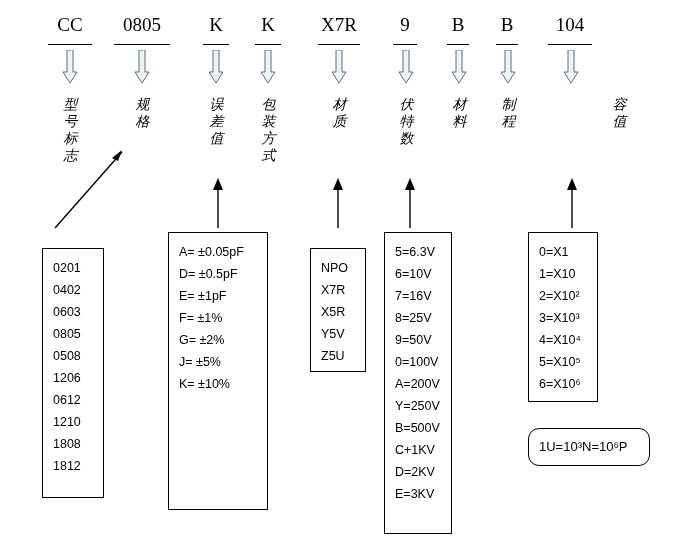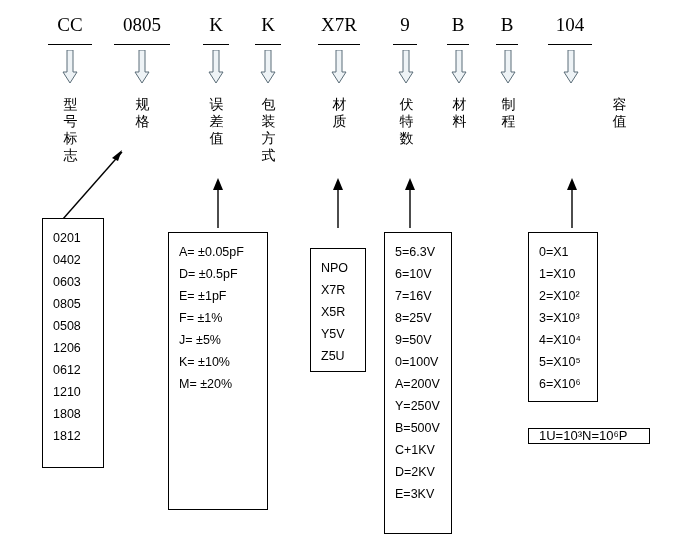"型号标志" .vlabel { font-style: none -> italic }
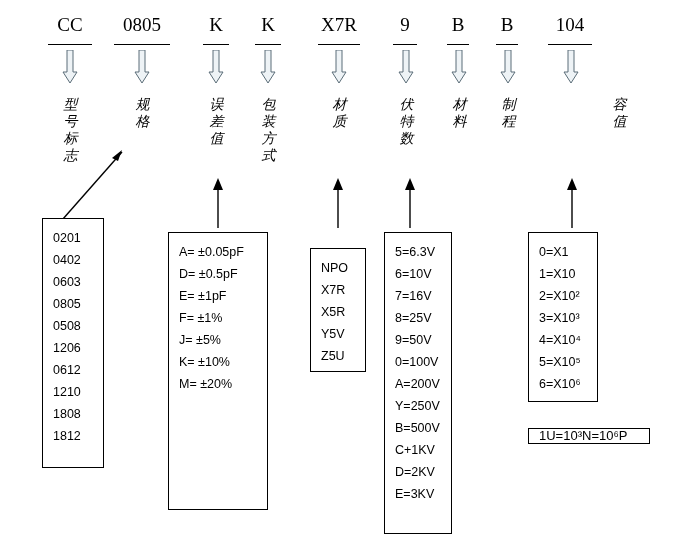"0201" div.box { top: 218px -> 248px }
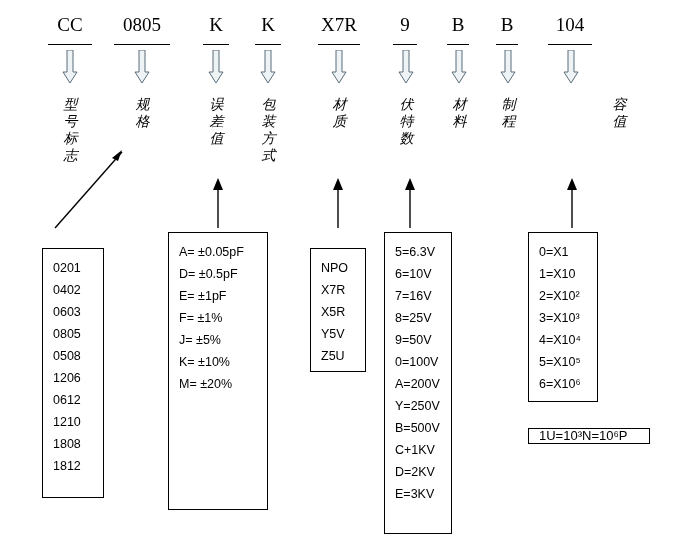"G= ±2%" div.row { html: none -> <div>G= ±2%</div> }
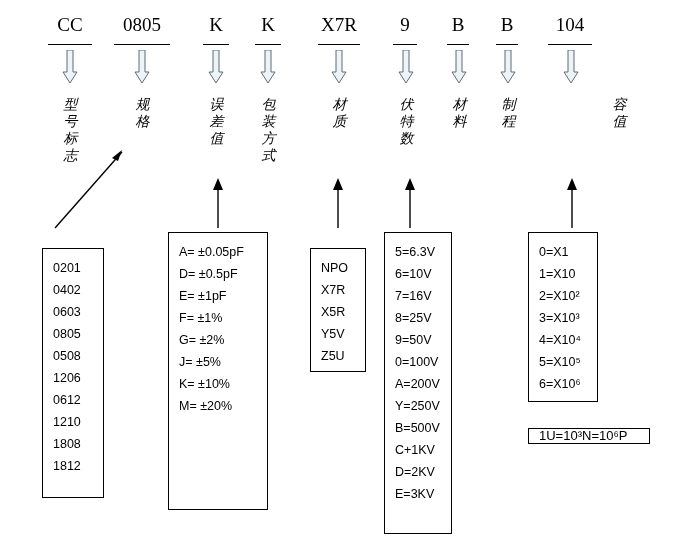"M= ±20%" div.row { html: <div>M= ±20%</div> -> none }
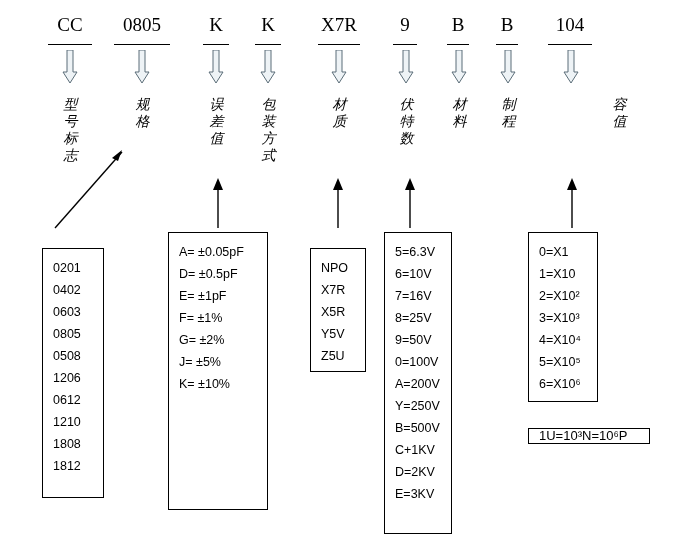"1U=10³N=10⁶P" div.box { border-radius: none -> 11px; height: 16px -> 38px }
